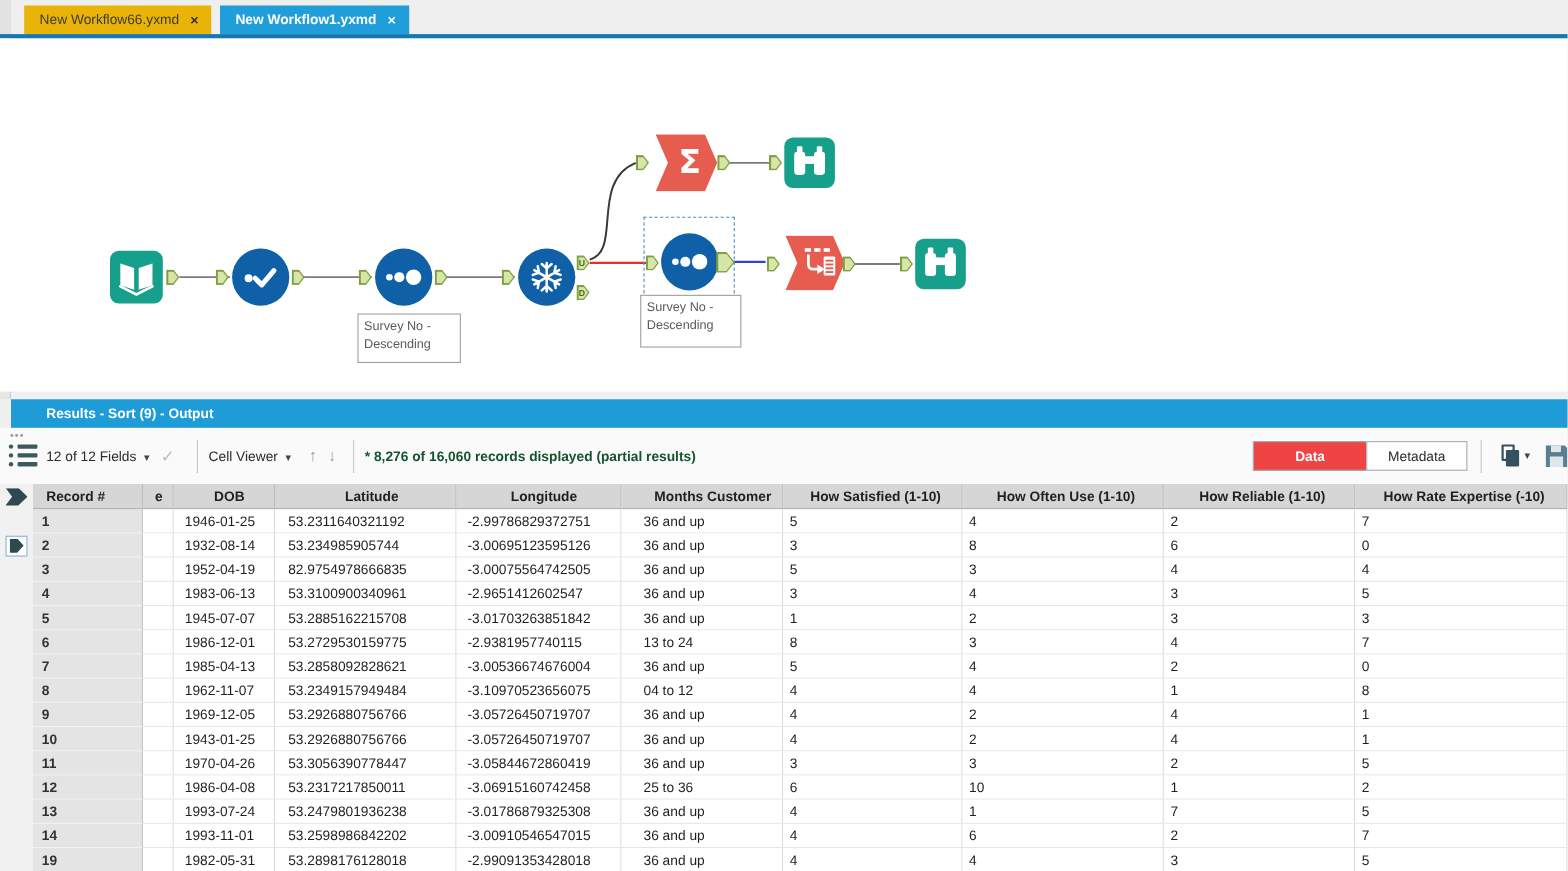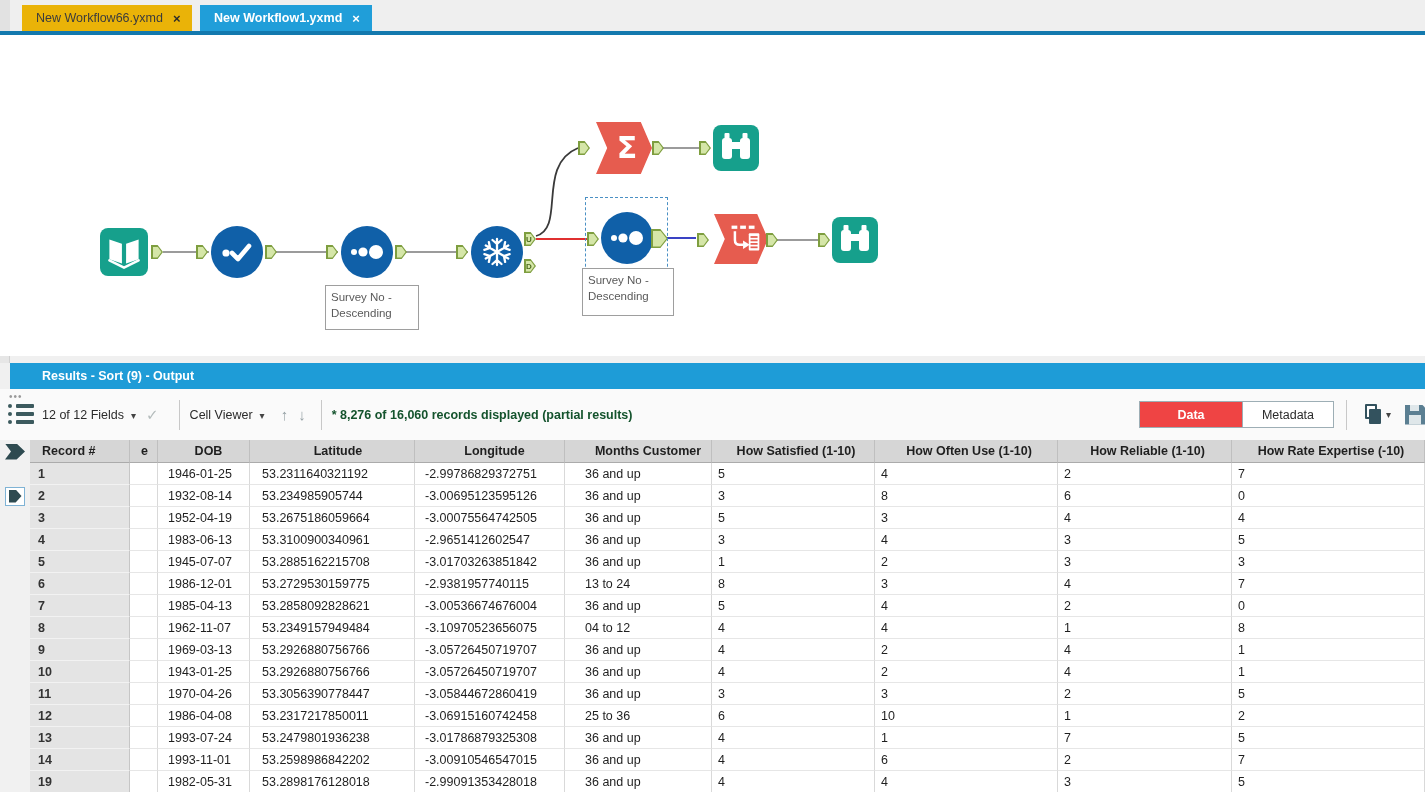"53.2675186059664" div.td { text: 53.2675186059664 -> 82.9754978666835 }
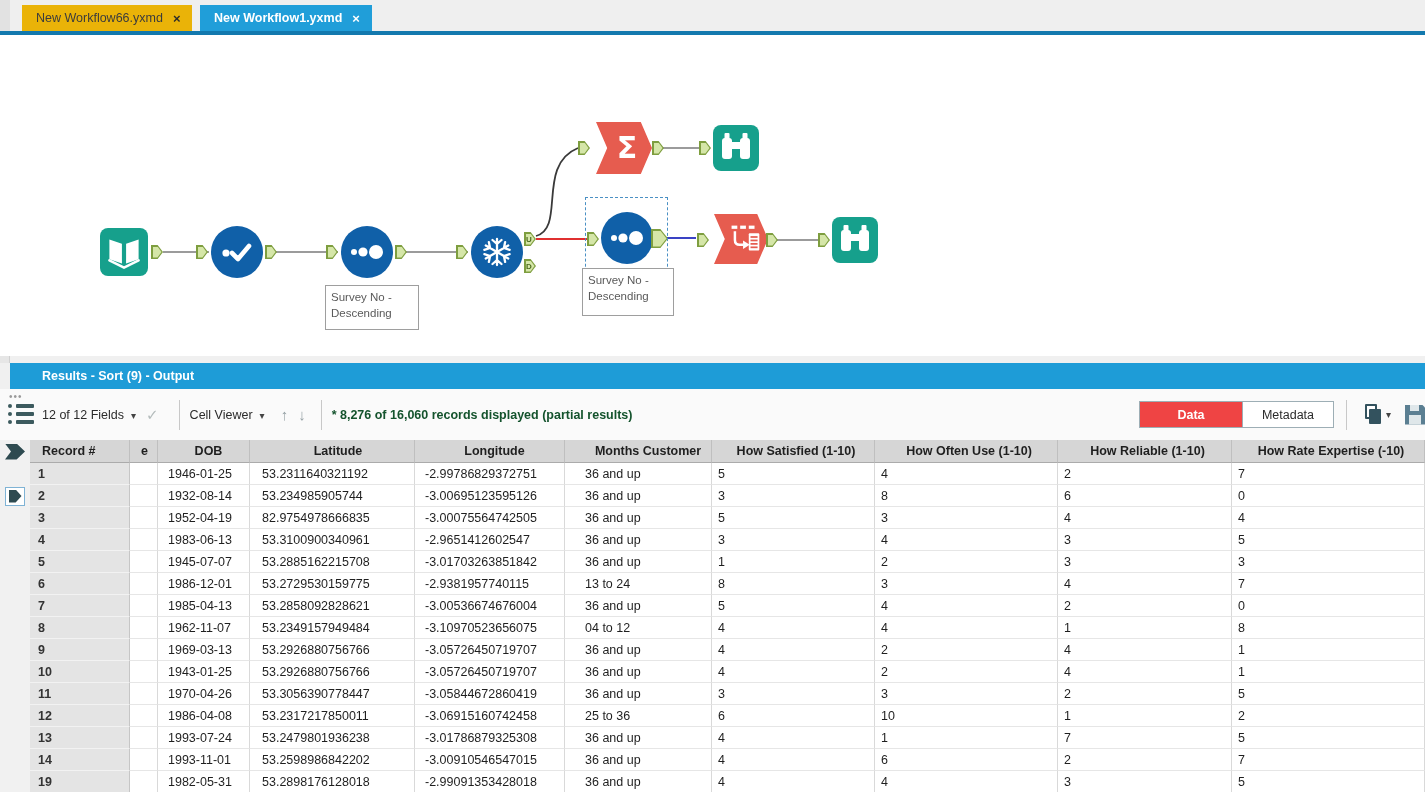"1969-03-13" div.td { text: 1969-03-13 -> 1969-12-05 }
